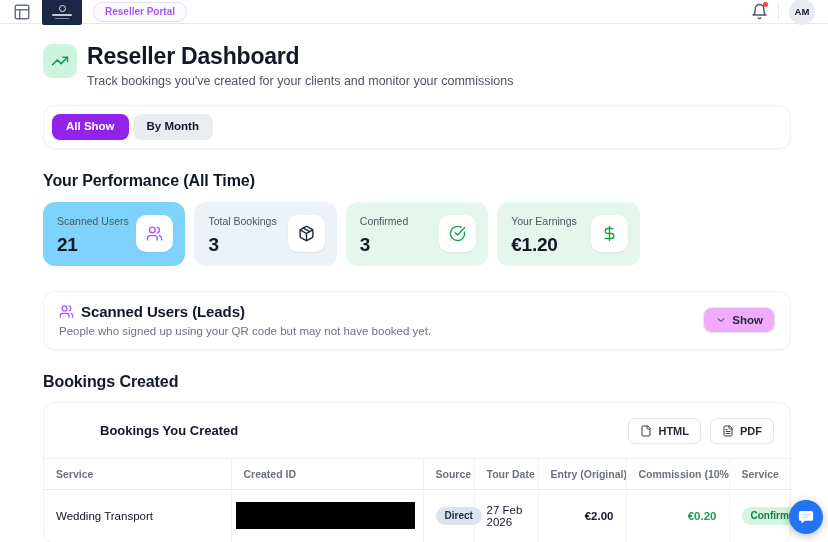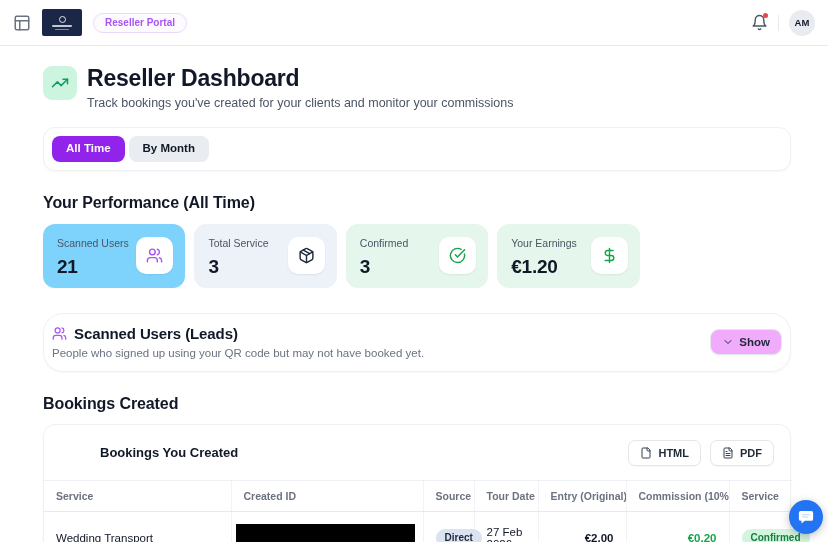"Reseller Portal" .topbar { height: 46px -> 24px }
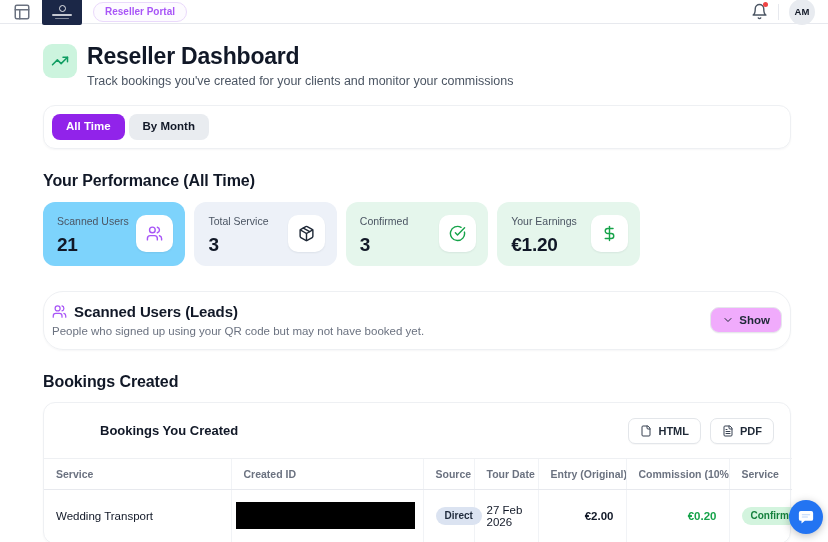"All Time" button.tab-btn { text: Time -> Show }
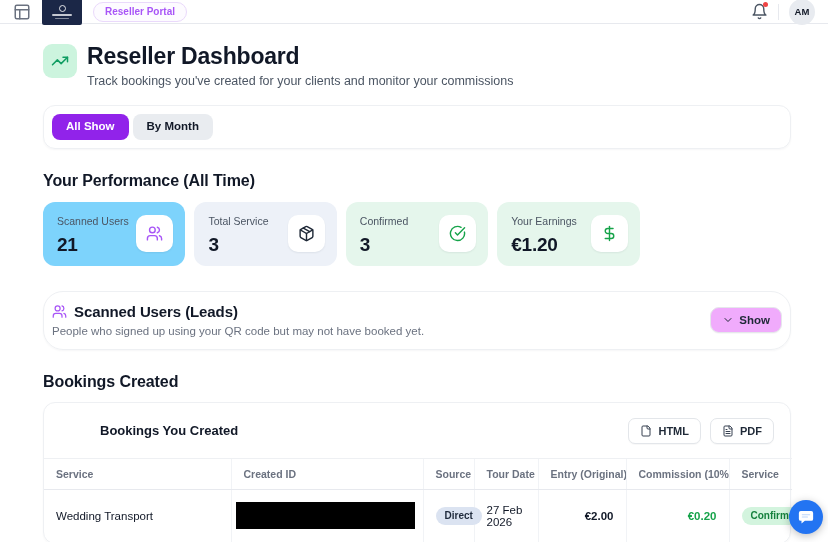"Total Service" div.stat-label { text: Service -> Bookings }
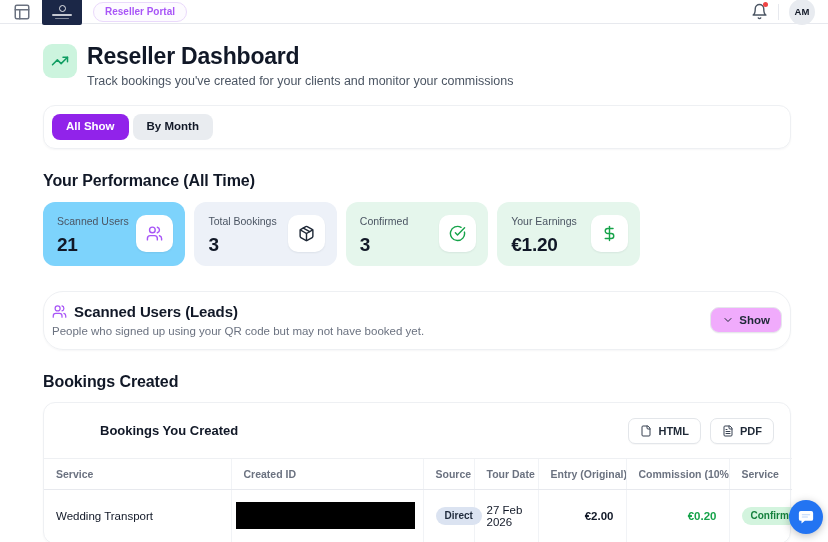"Scanned Users (Leads)" .leads-card { border-radius: 20px -> 12px; padding: 11px 8px 12px -> 11px 15px 12px }
